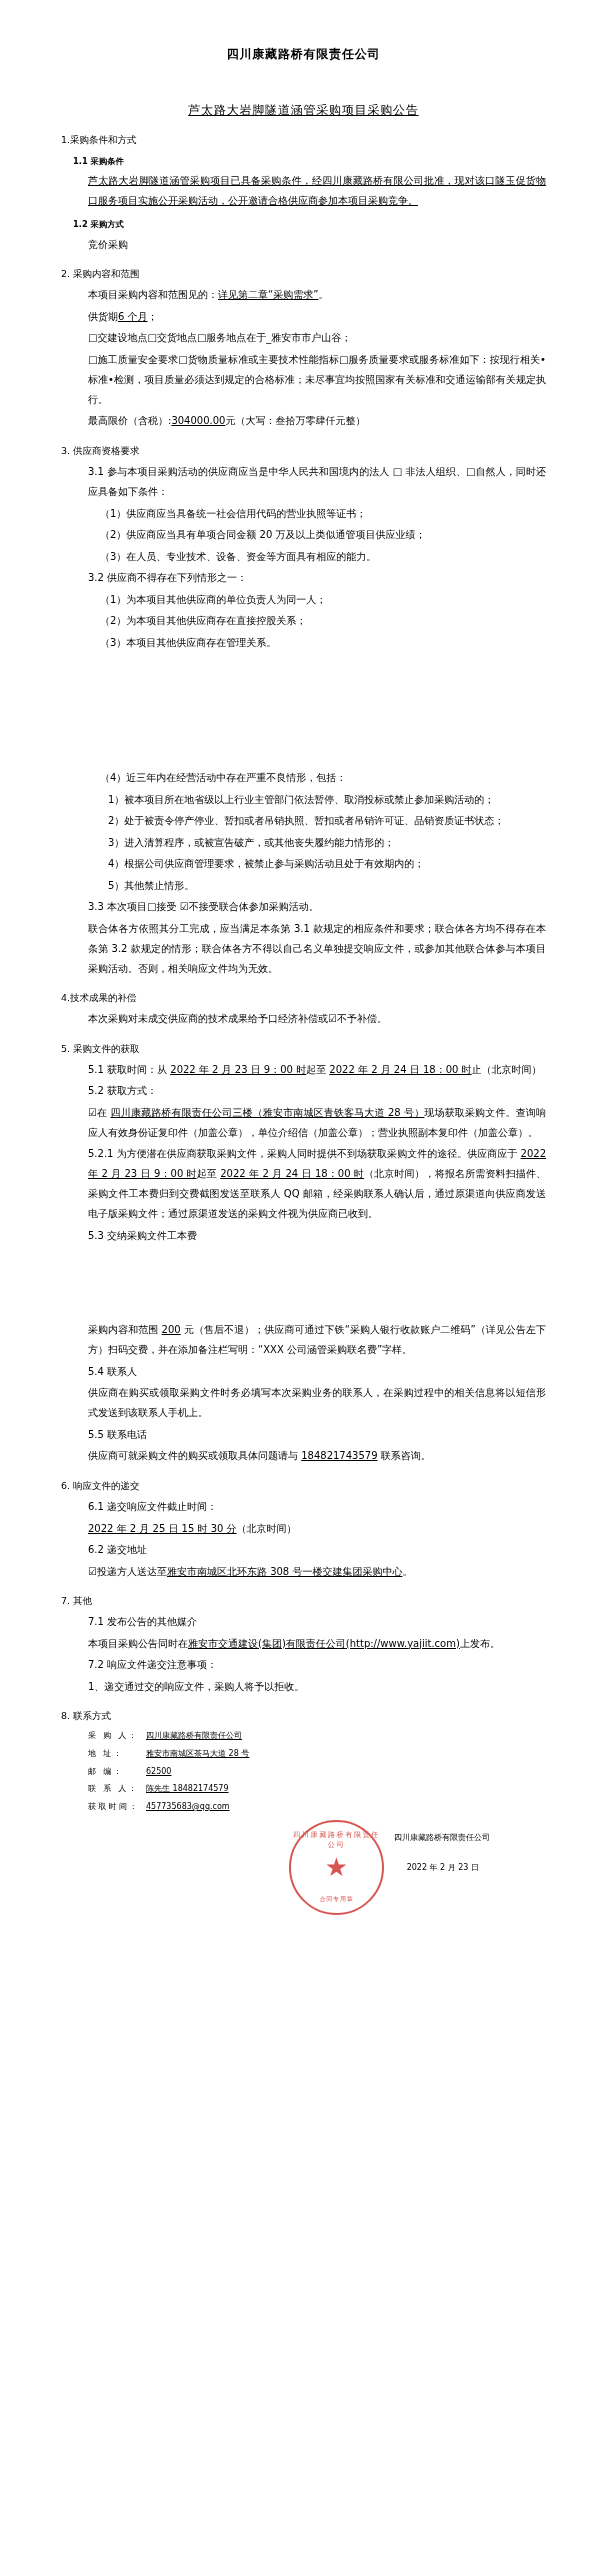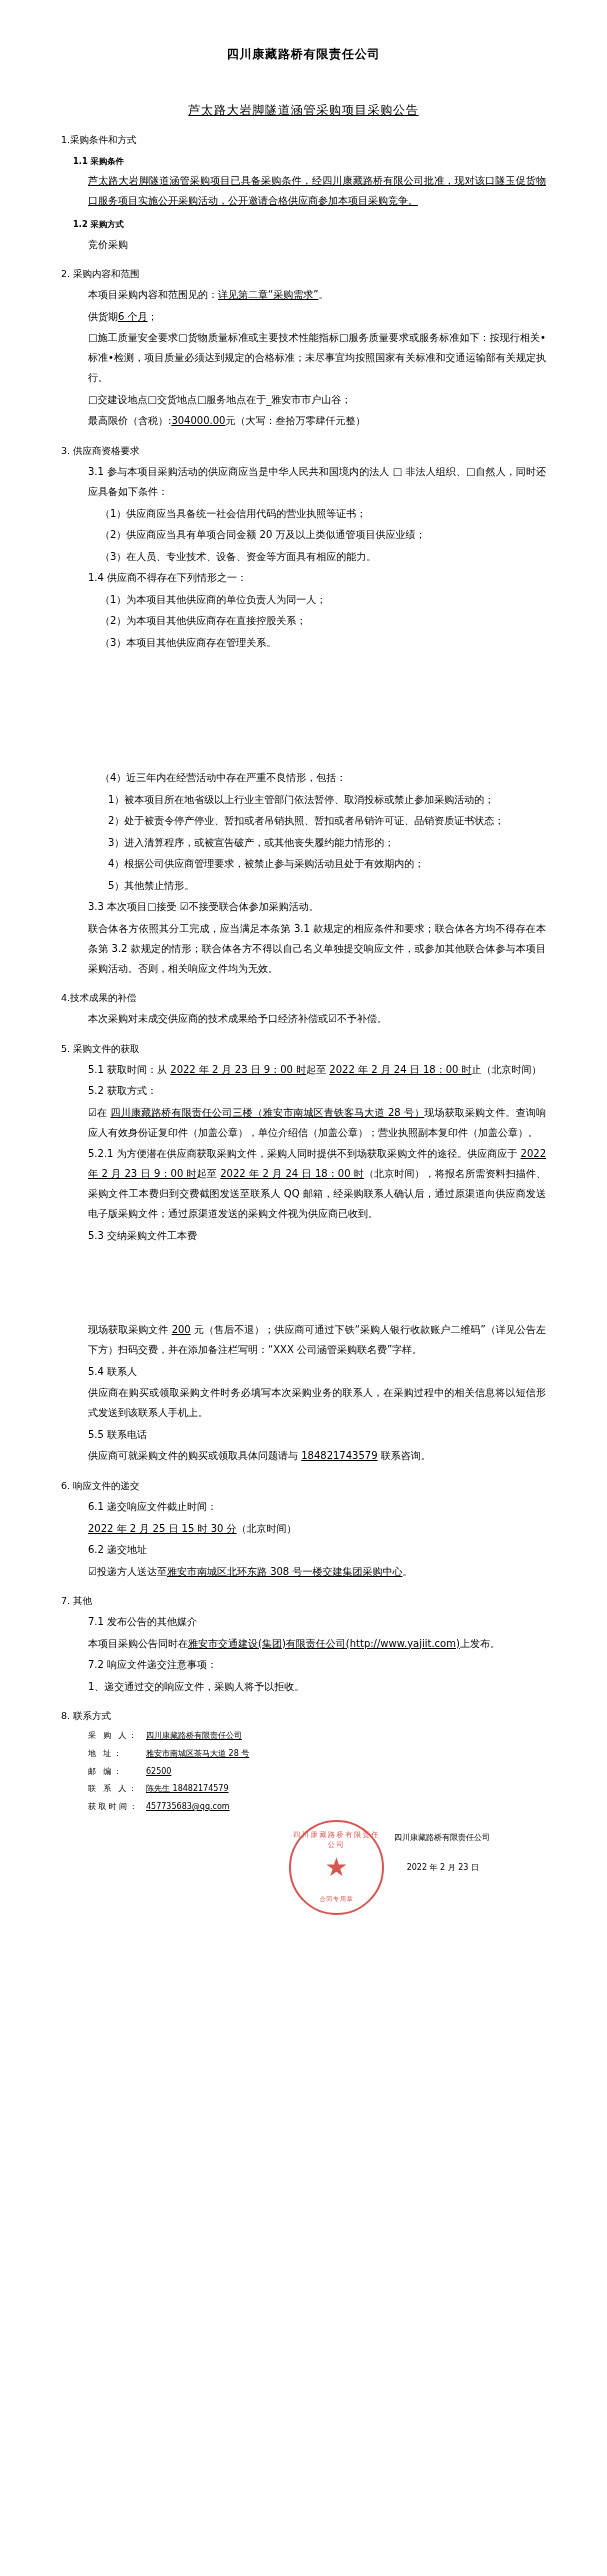"□施工质量安全要求□货物质量标准或主要技术性能指标□服务质量要求或服务标准如下：" div.p { order: before "□交建设地点□交货地点□服务地点在于_雅安市市户山谷；" -> after "□交建设地点□交货地点□服务地点在于_雅安市市户山谷；" }
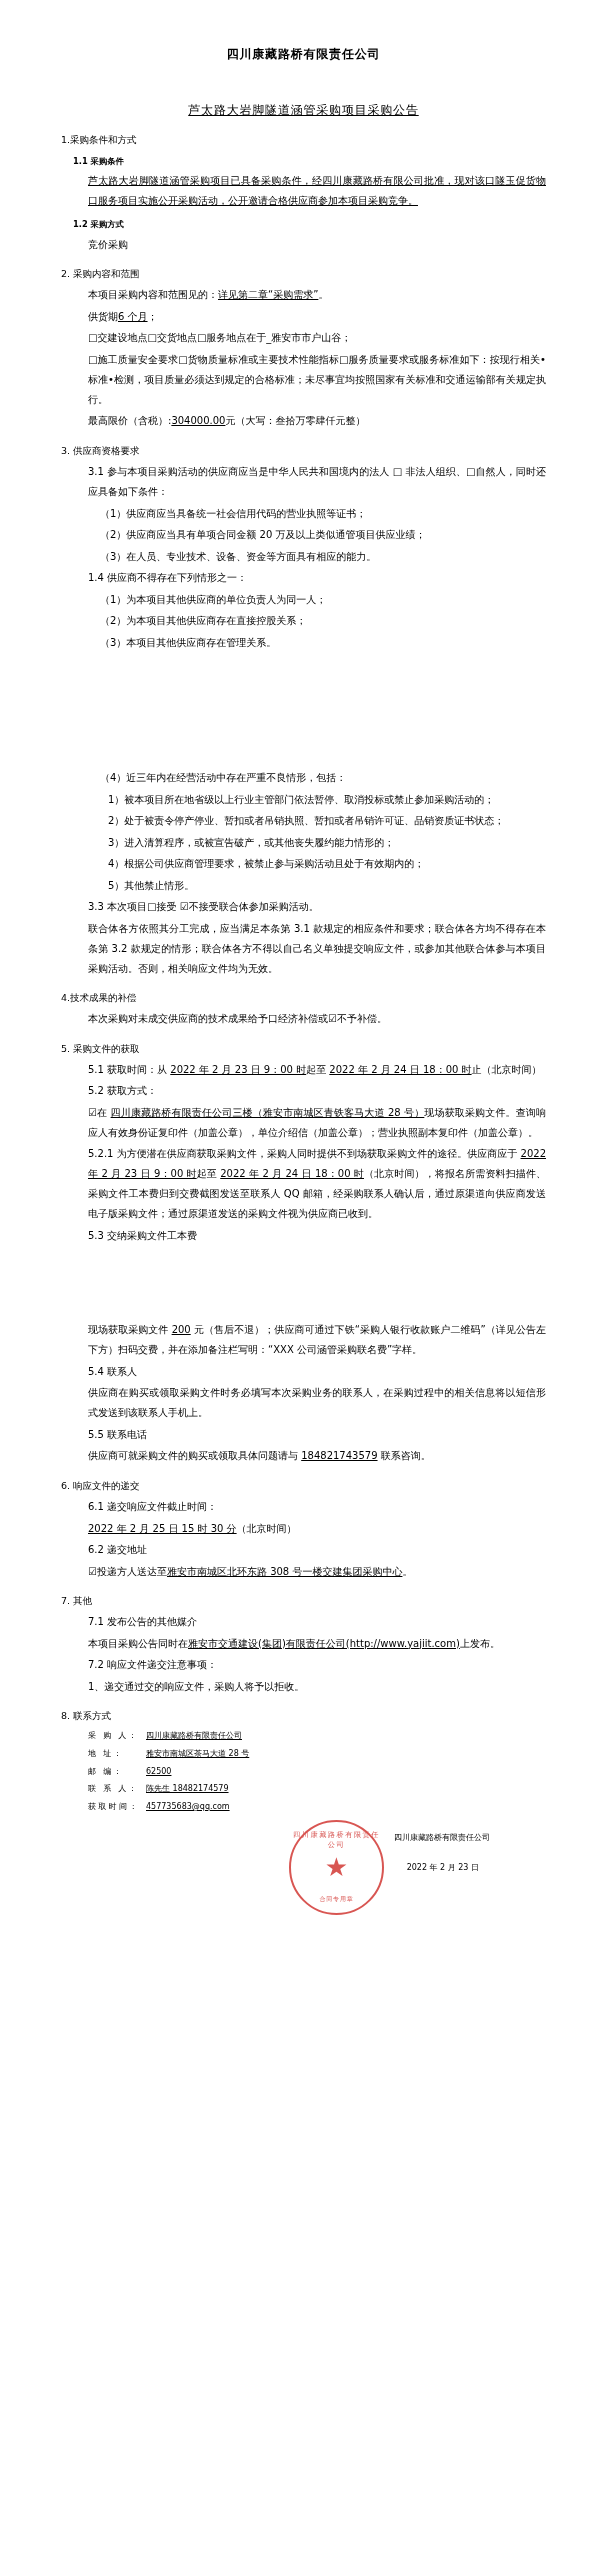"1.4 供应商不得存在下列情形之一：" div.p { text: 1.4 -> 3.2 }
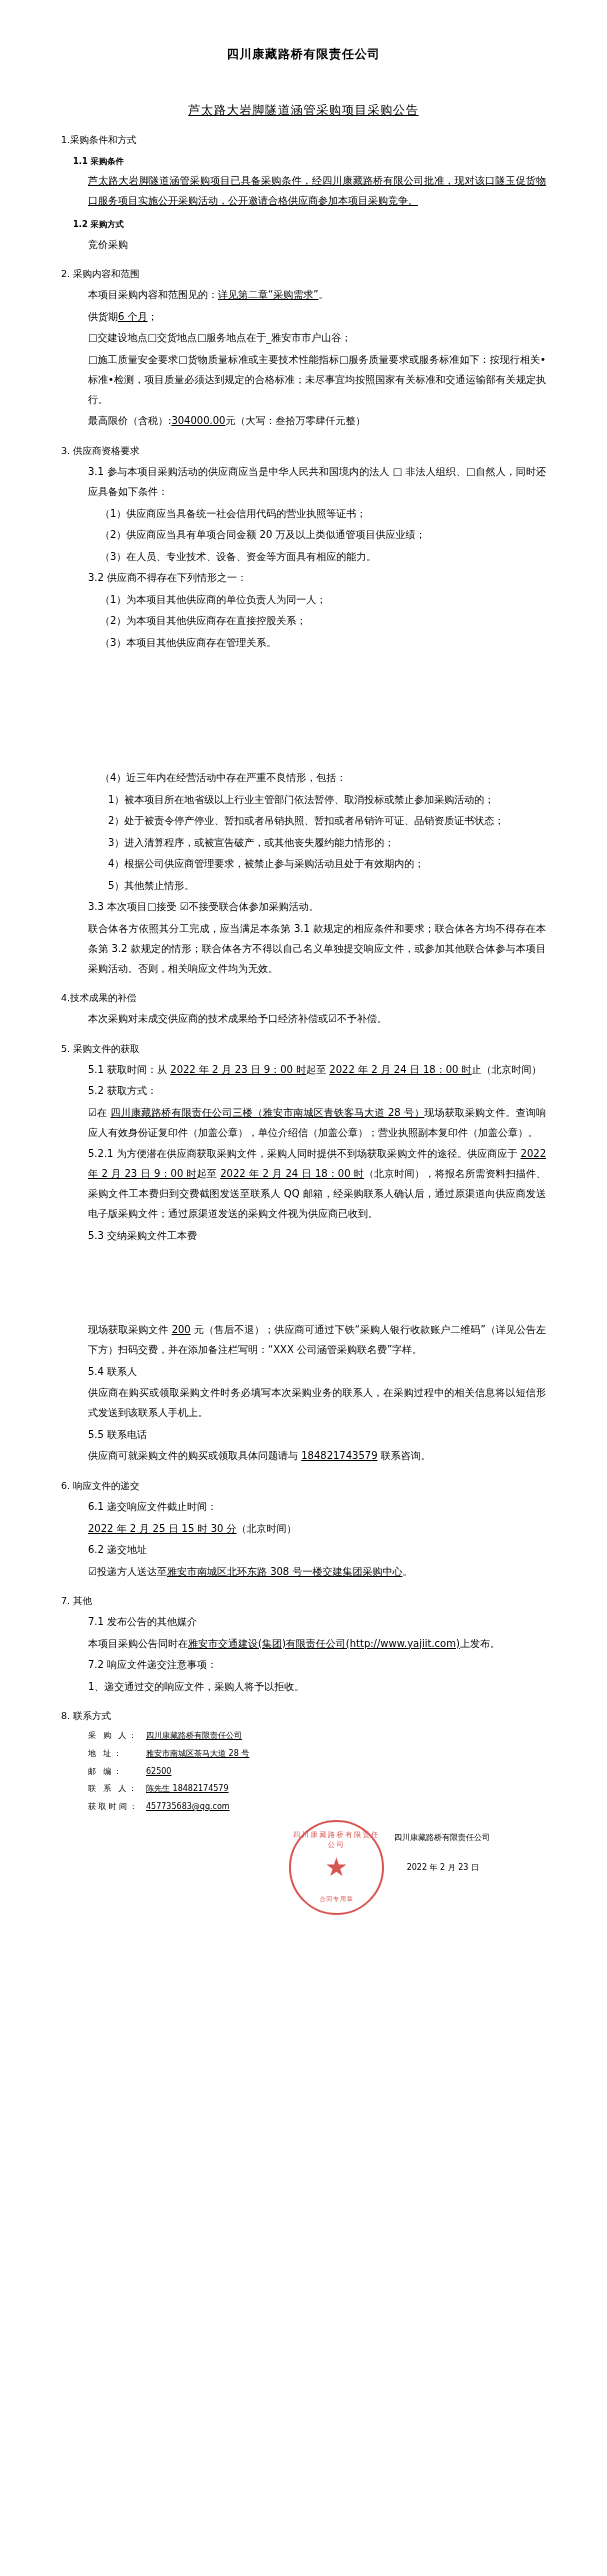"现场获取采购文件" span { text: 现场获取采购文件 -> 采购内容和范围 }
